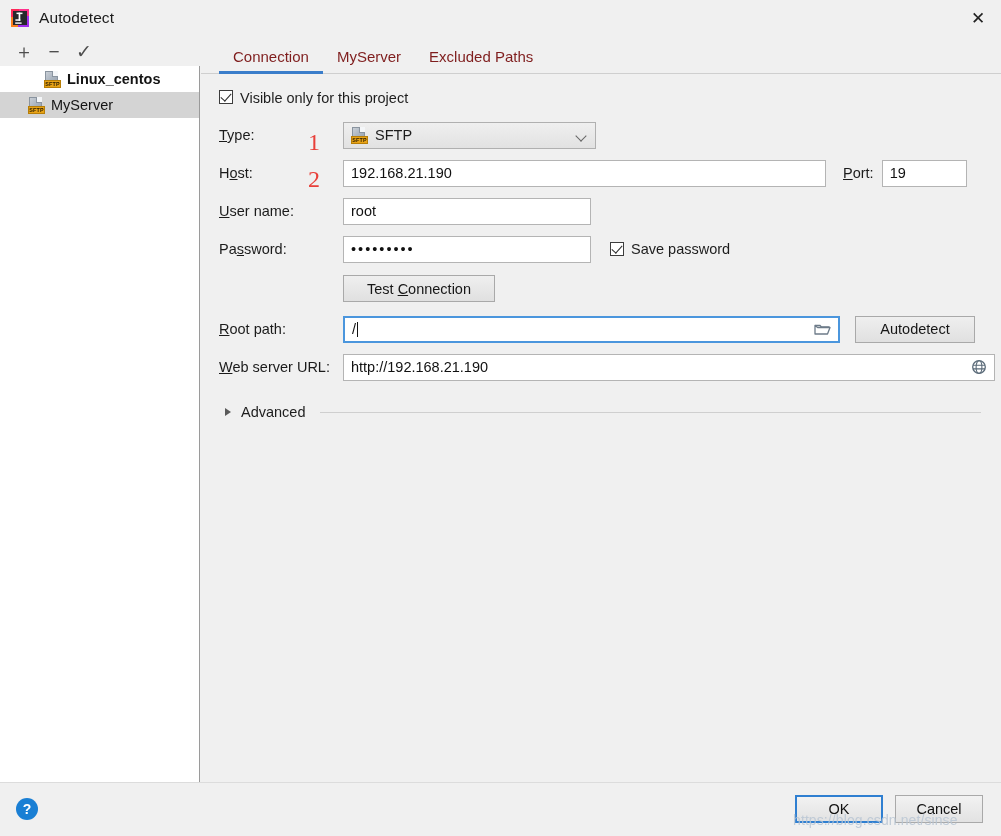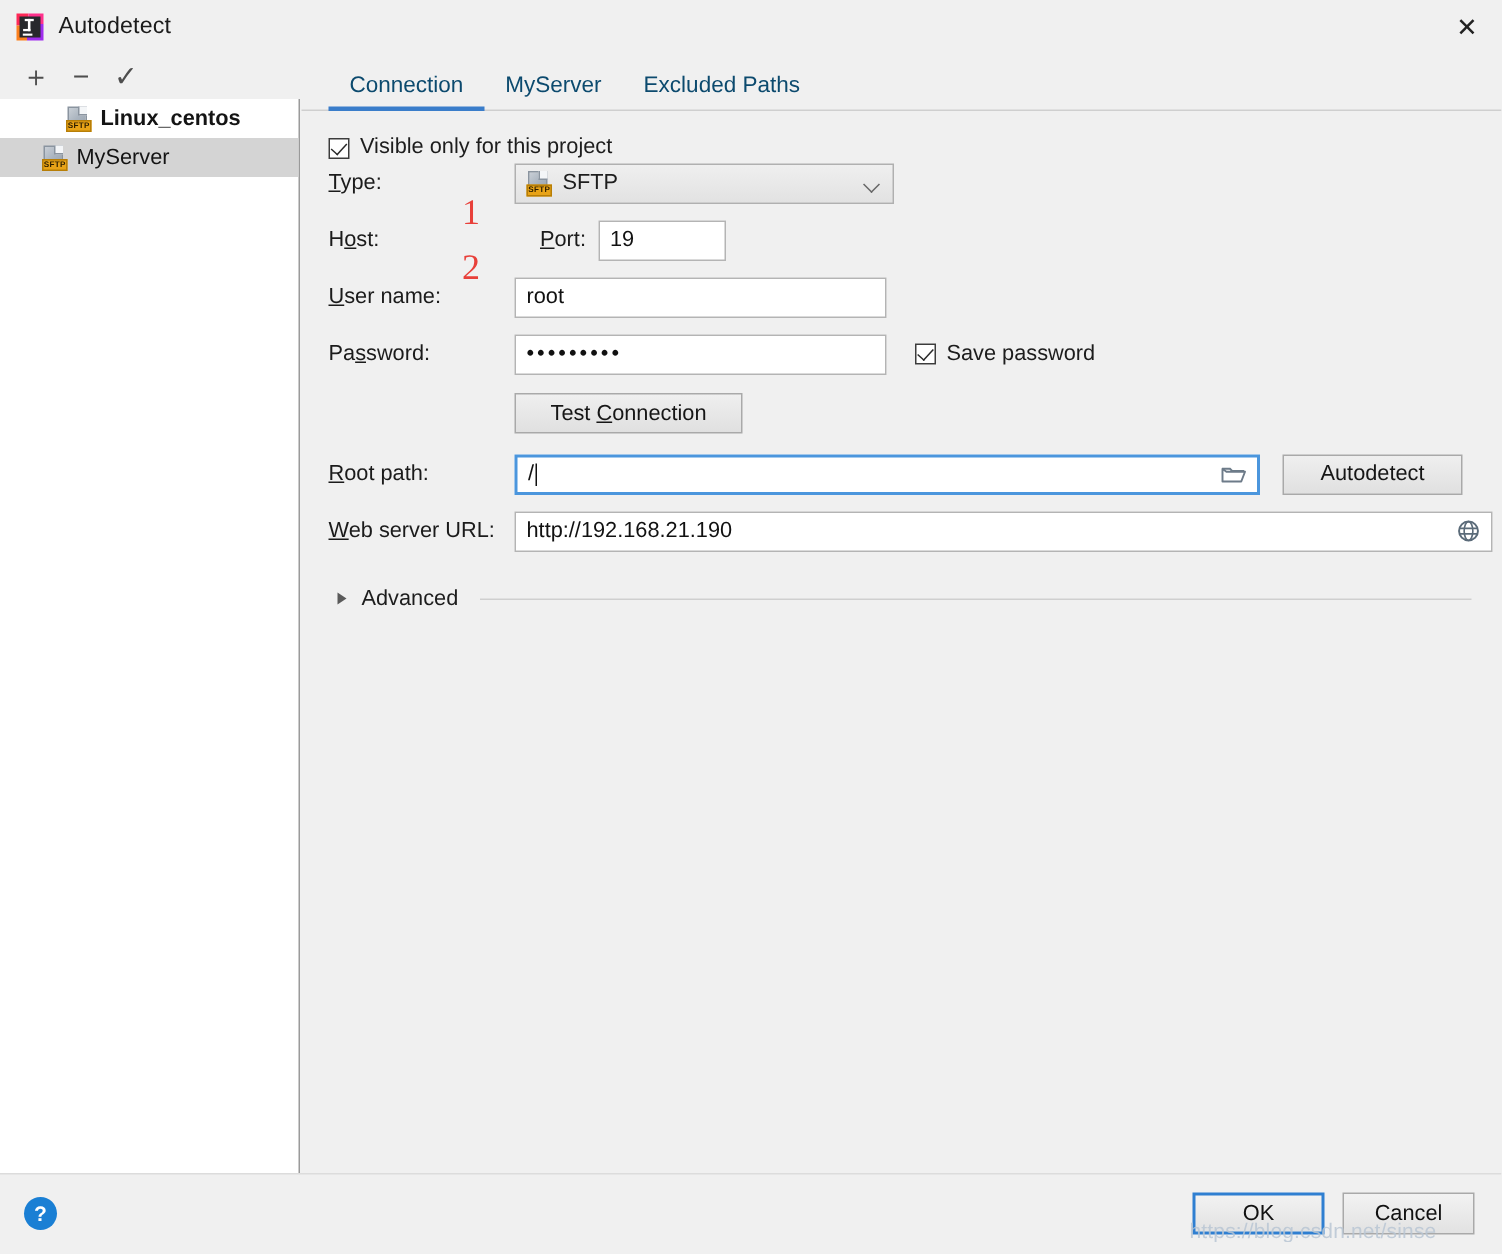"Connection" .tab { color: #0c4a6e -> #7f1d1d }
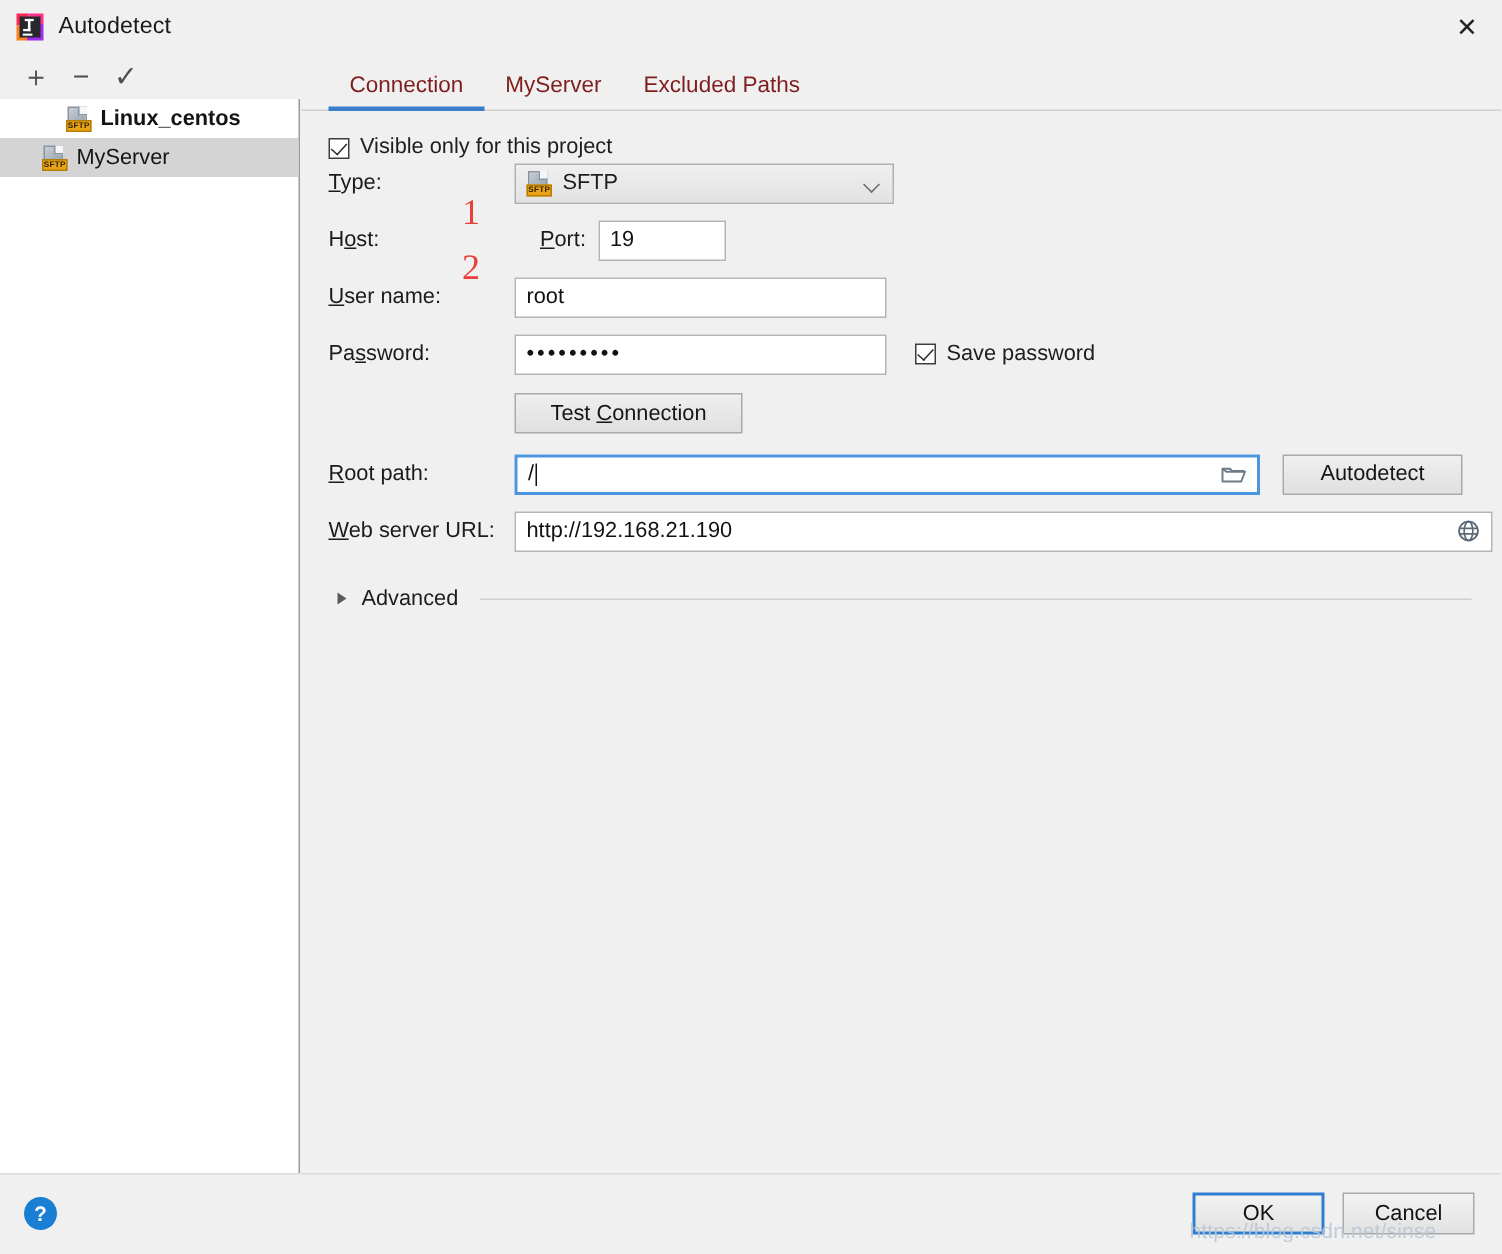"Visible only for this project" .chk-row { align-items: flex-end -> flex-start; margin-bottom: 1px -> 14px }
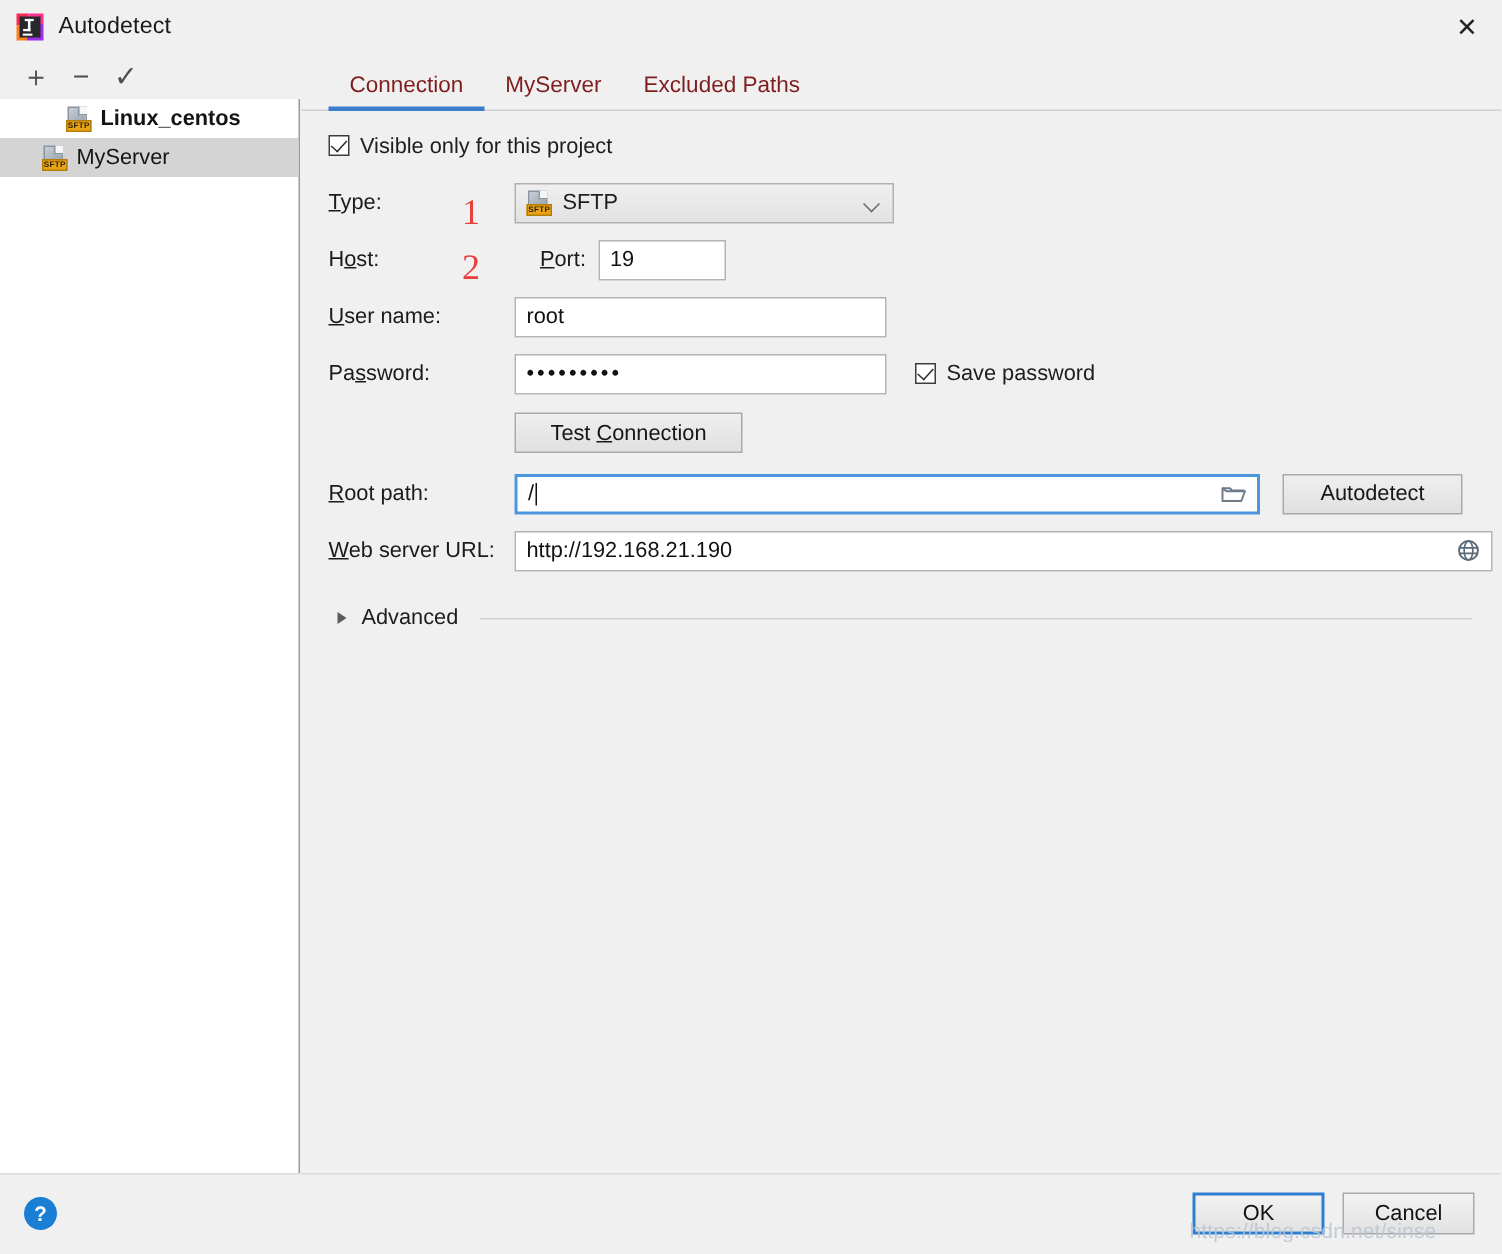"192.168.21.190" span.field { html: none -> <span> <span>192.168.21.190</span> </span> }
